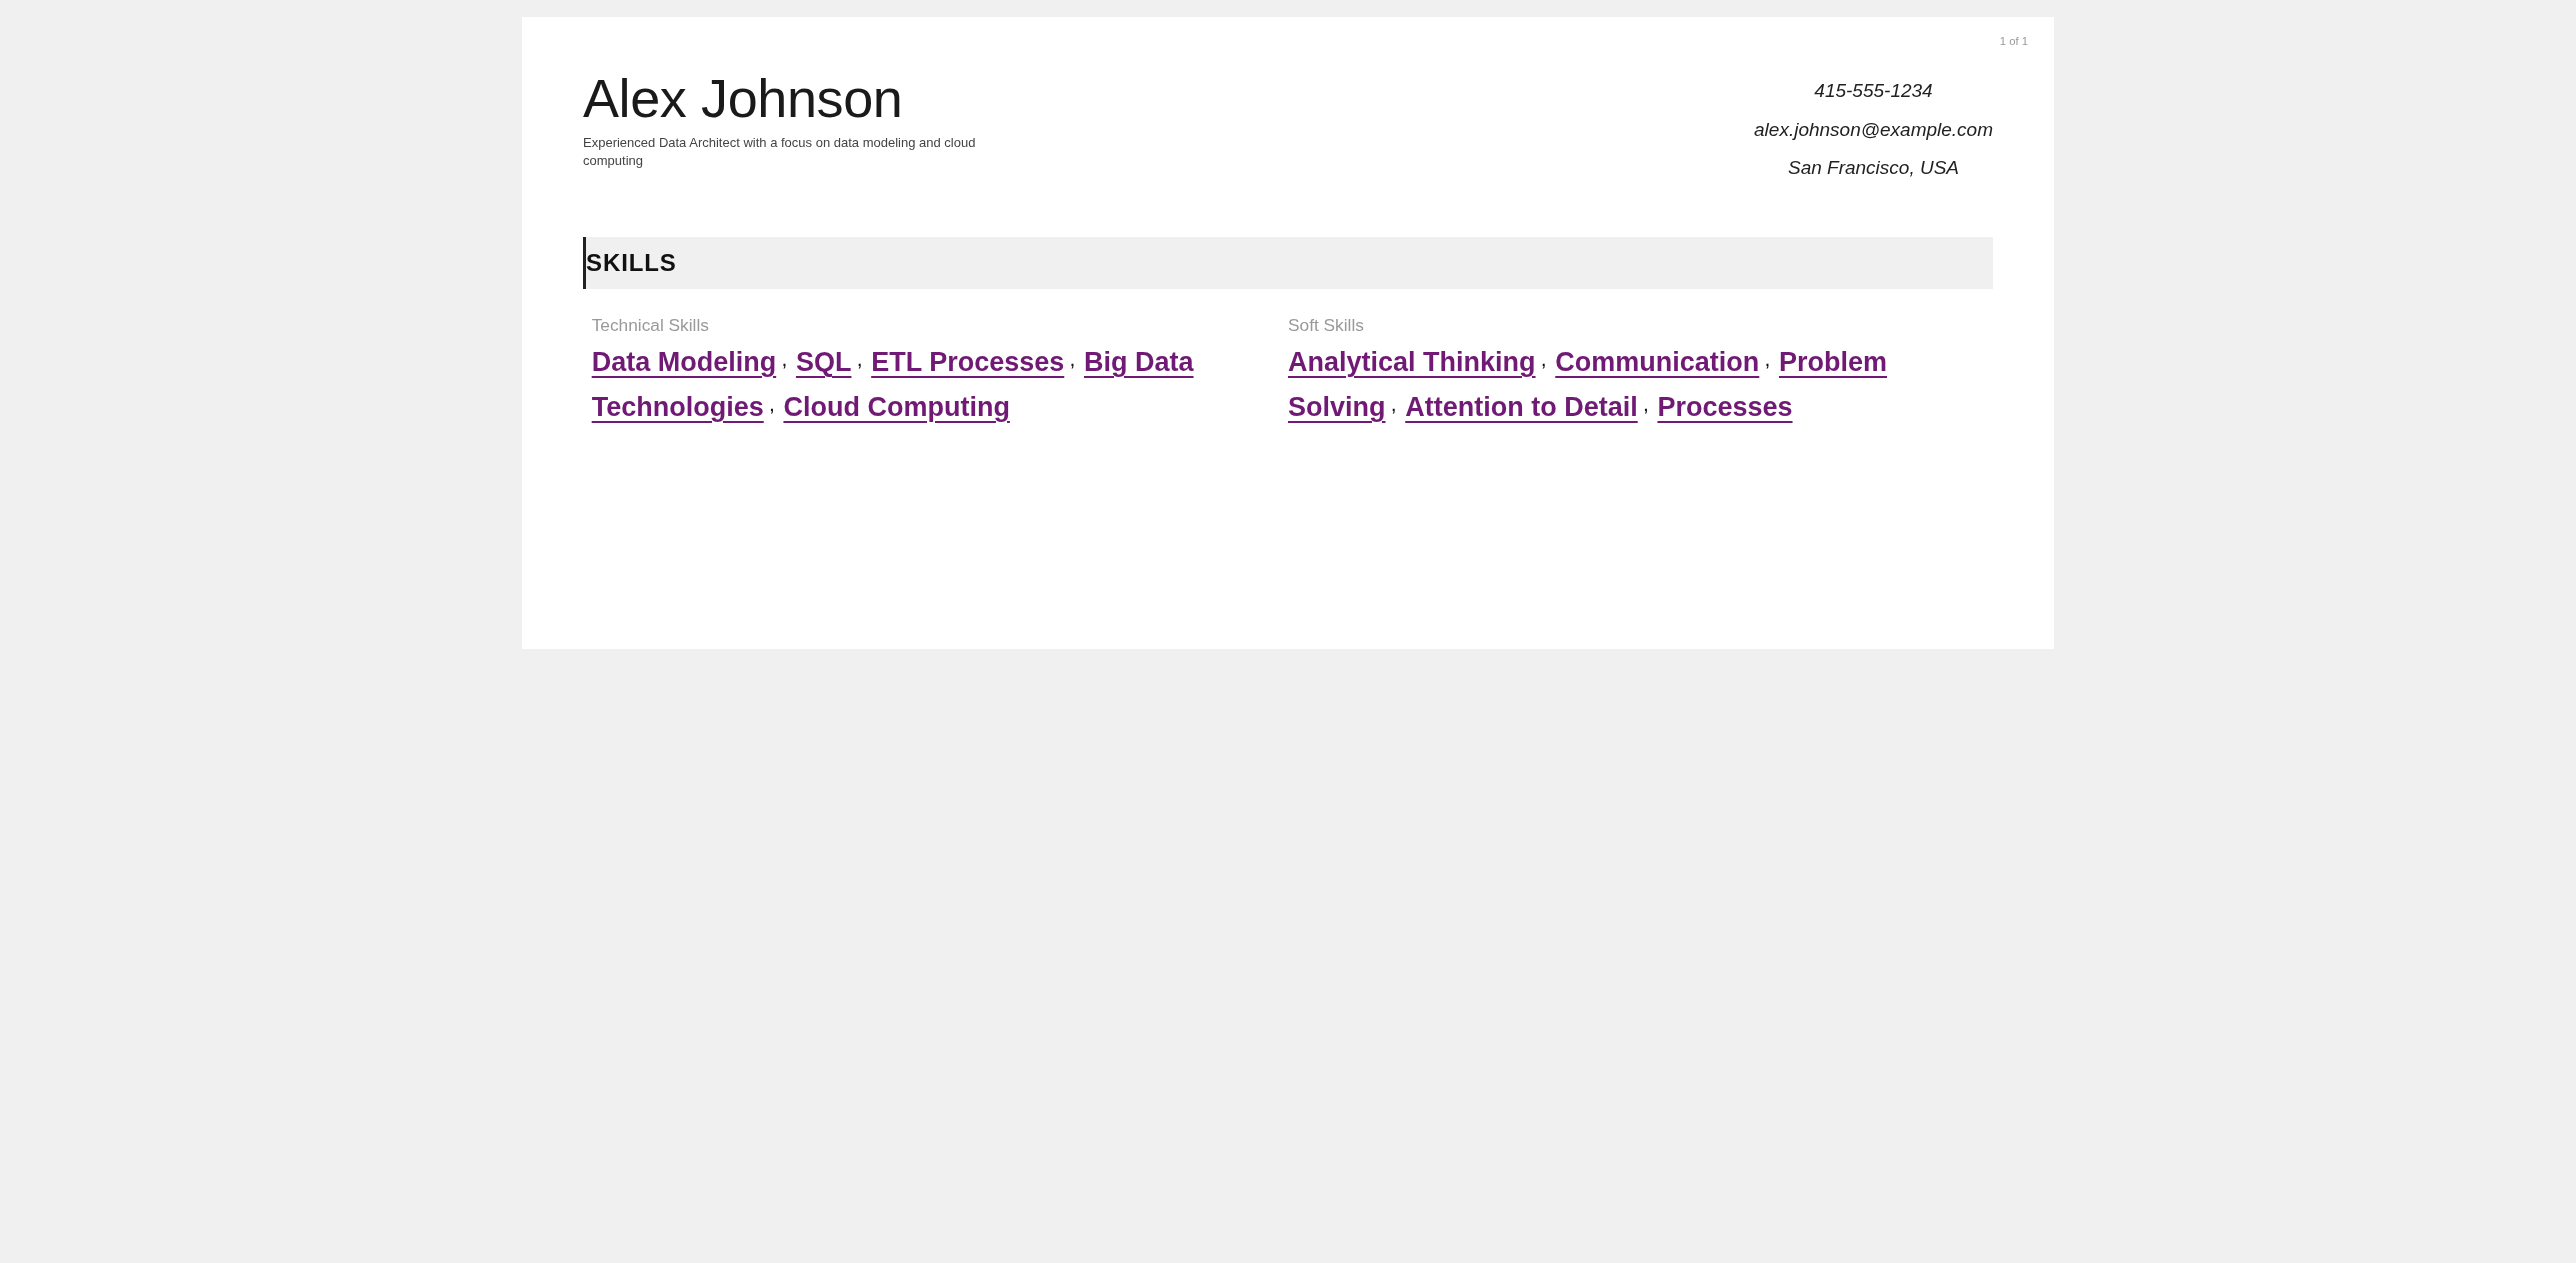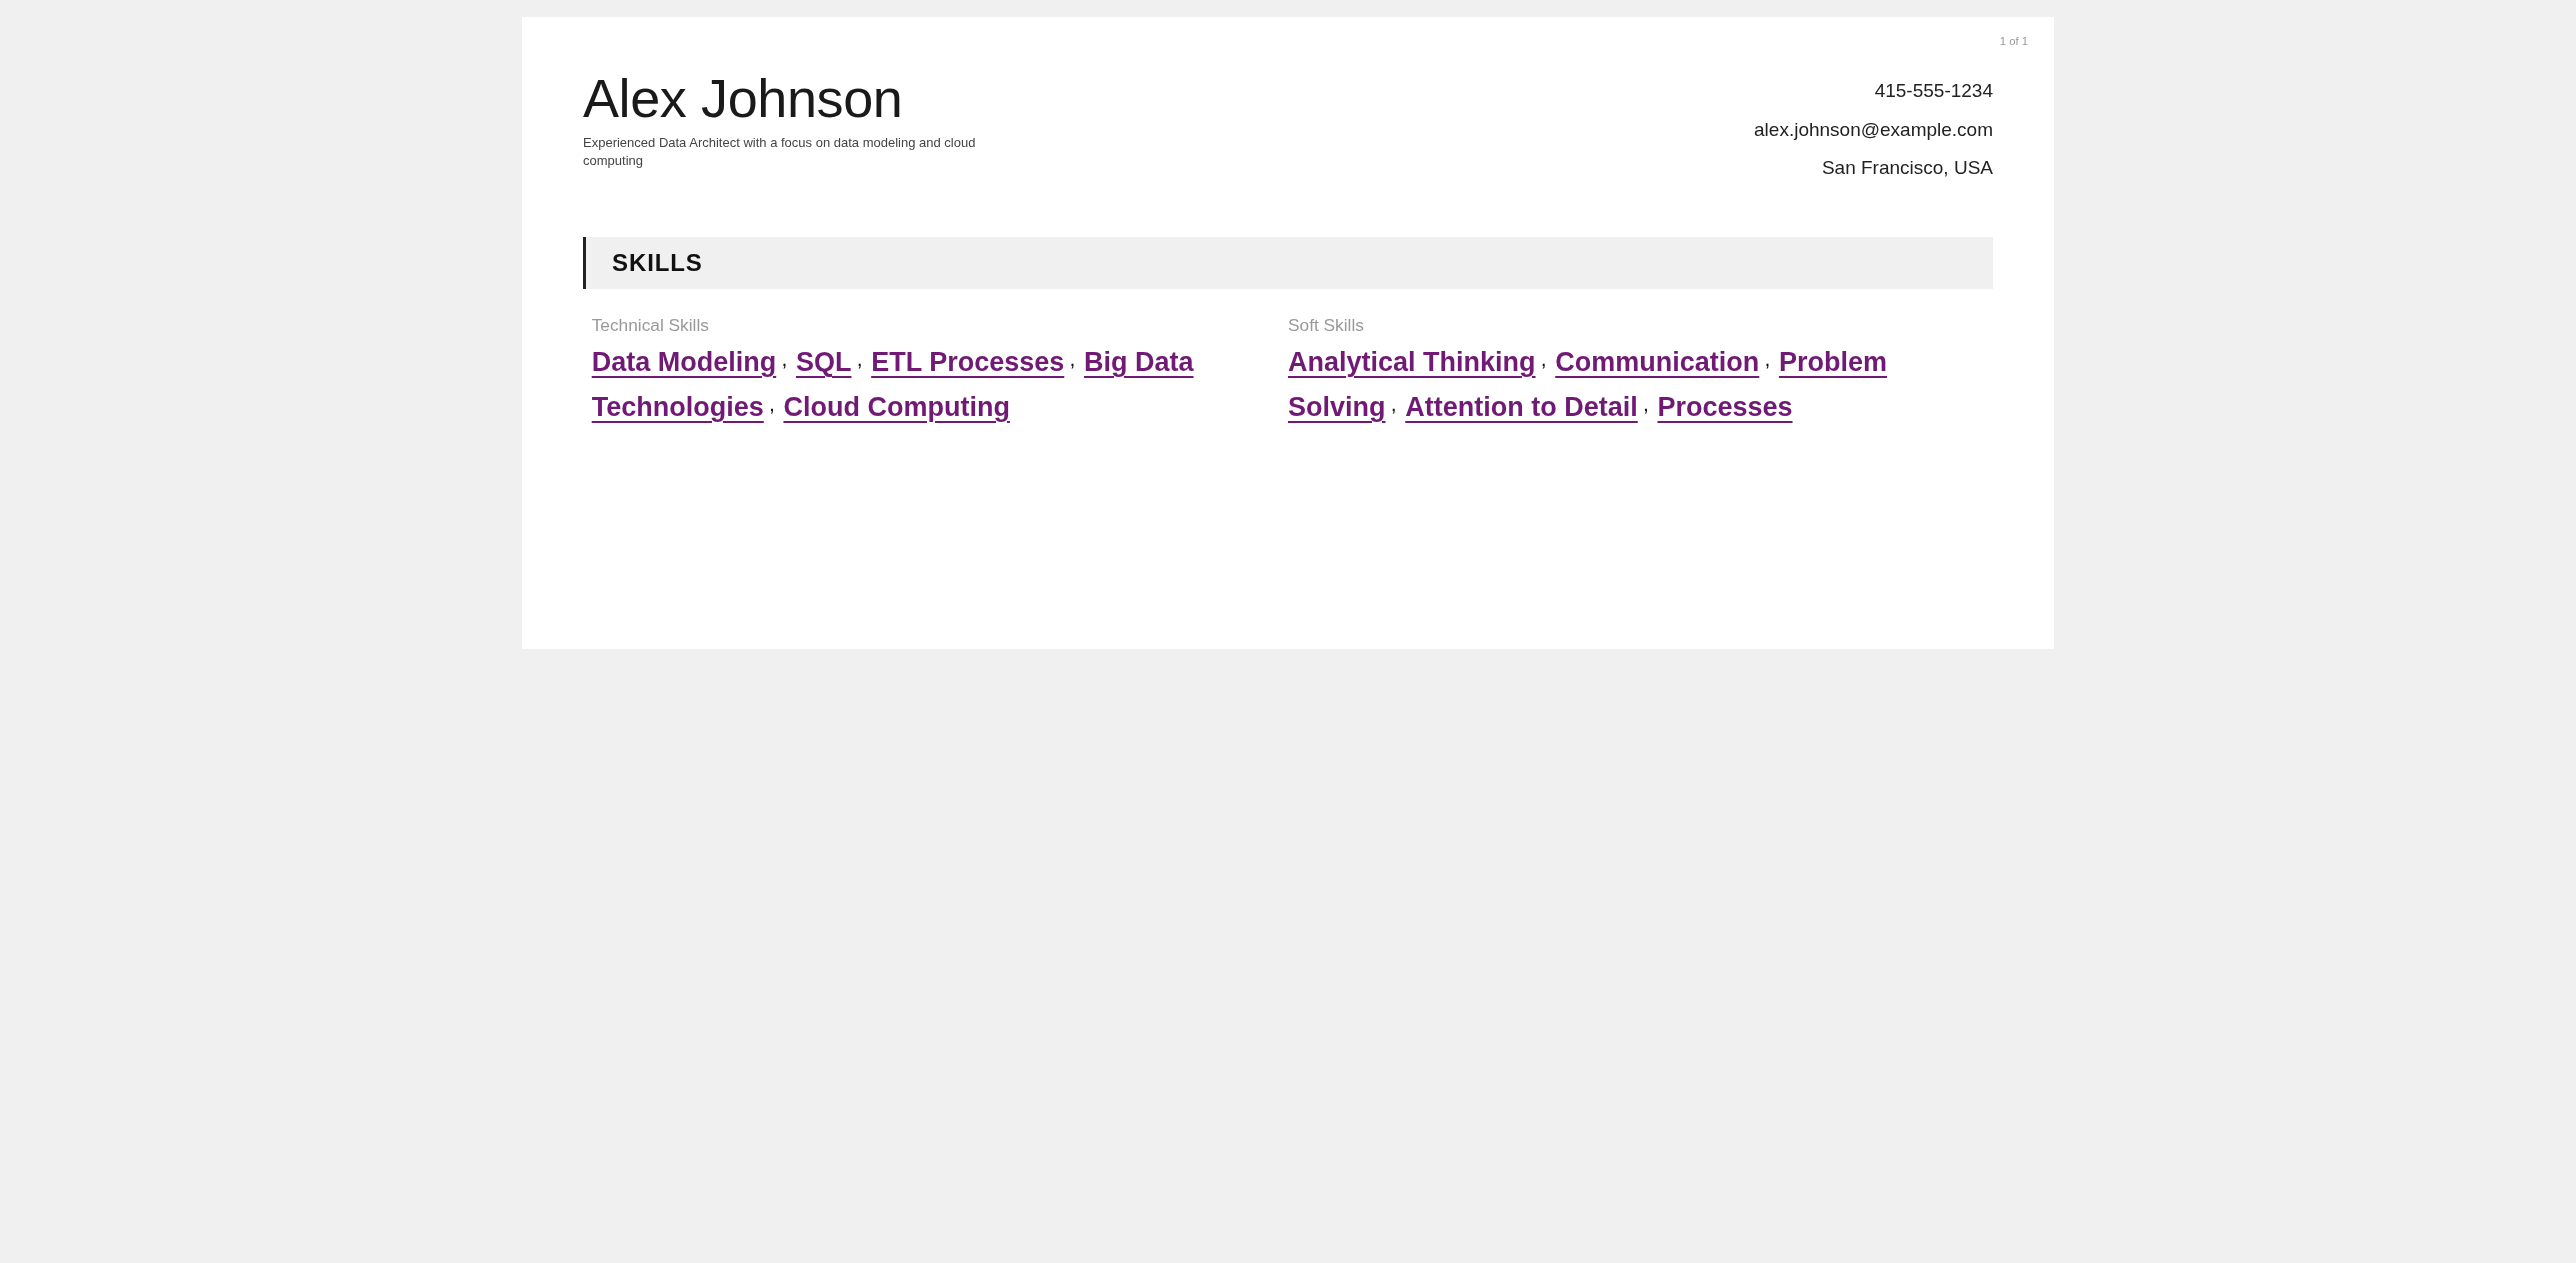"415-555-1234" .header-right { font-style: none -> italic; text-align: right -> center }
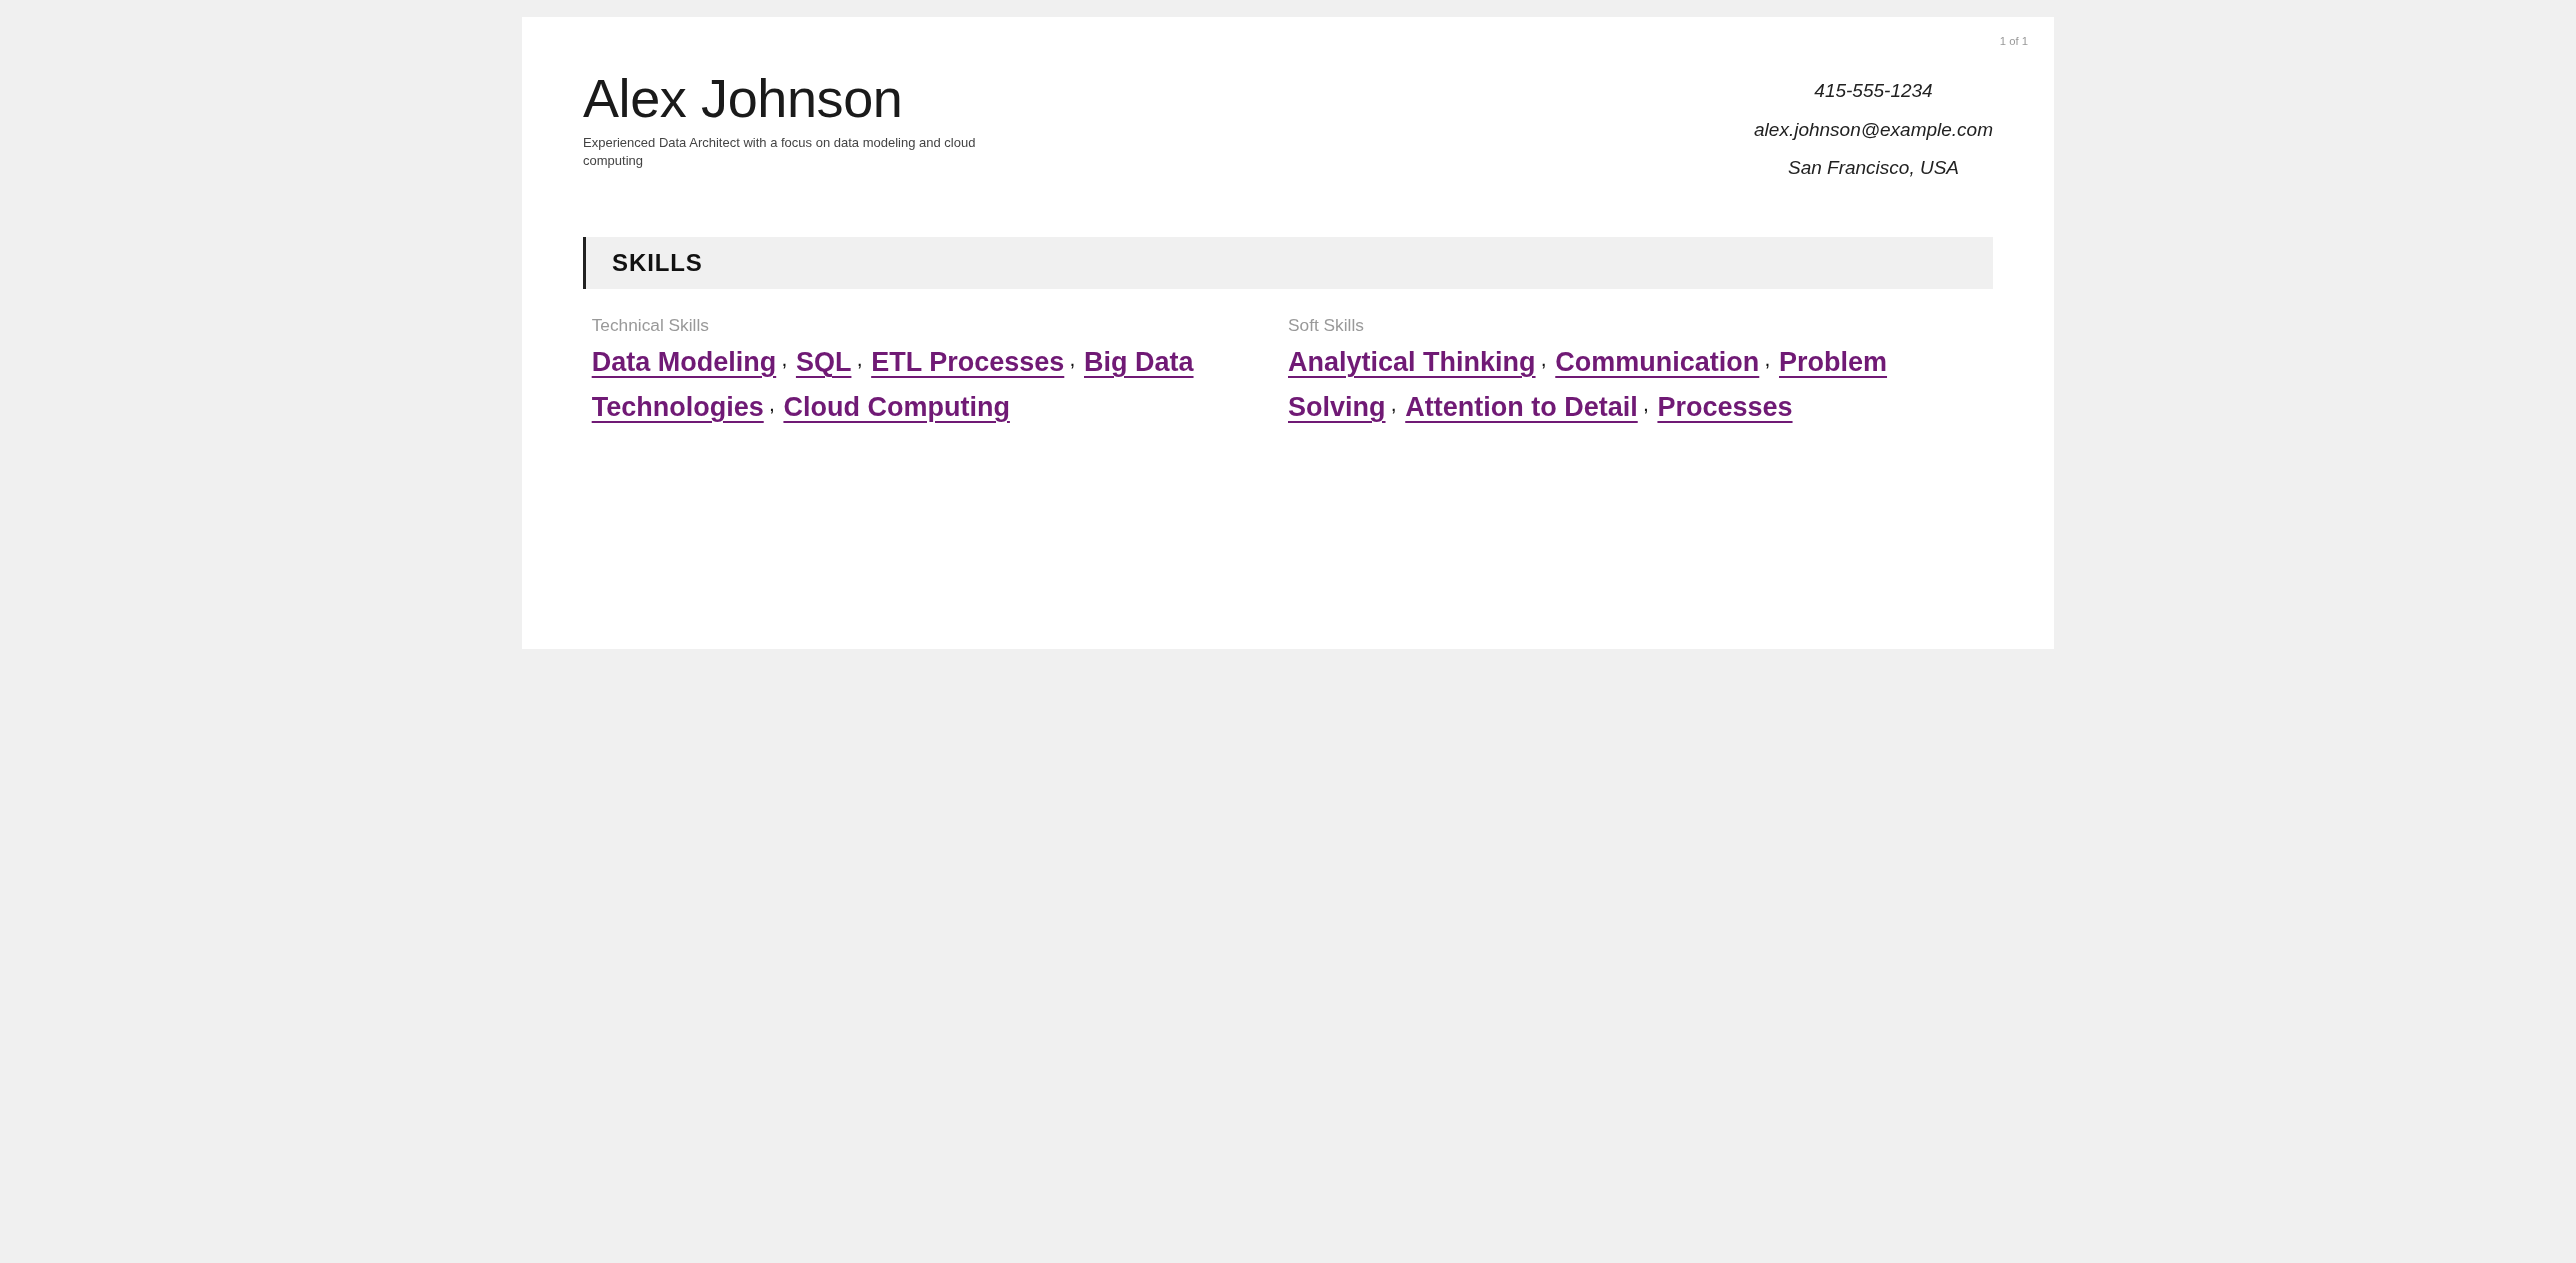"SKILLS" .section-header { padding: 12px 26px -> 12px 0 }
